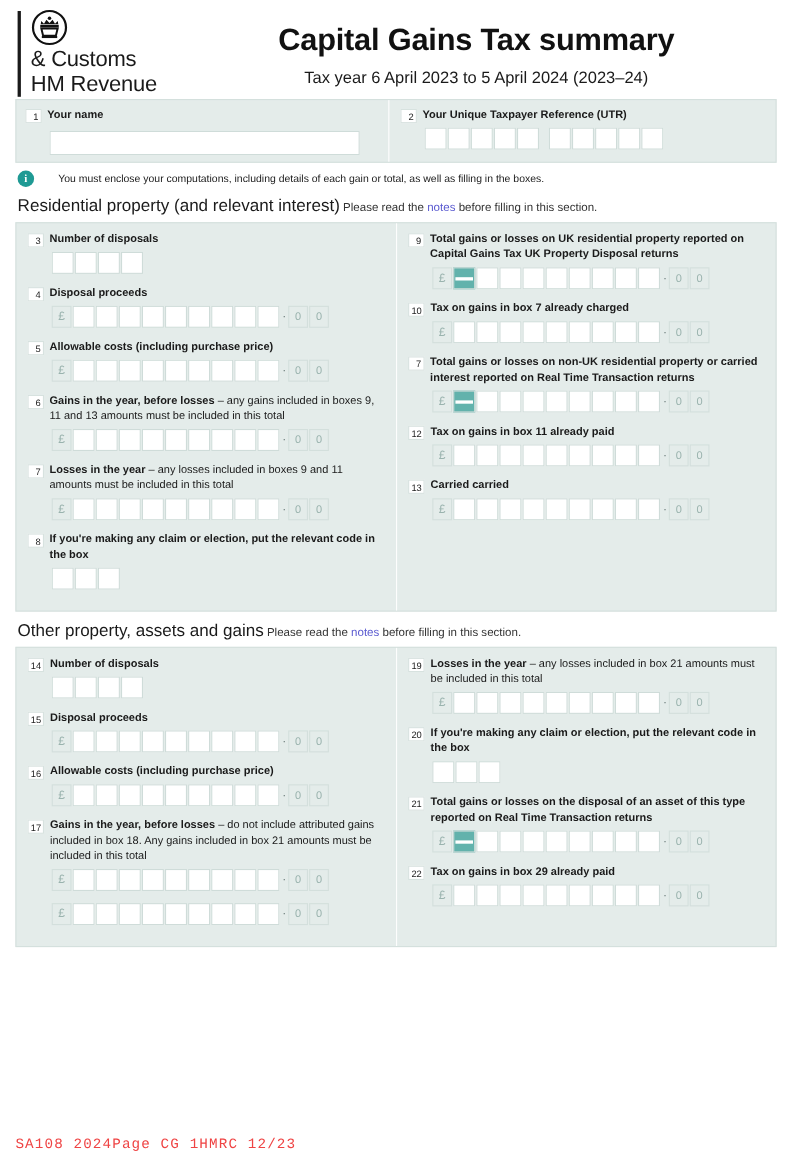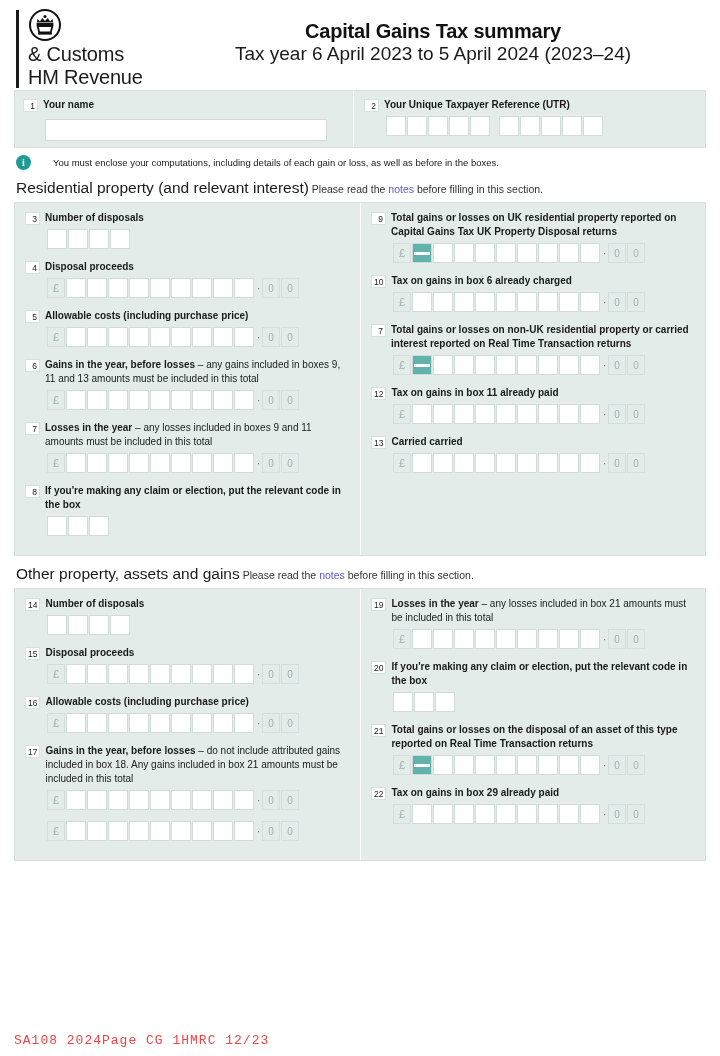"Capital Gains Tax summary" .doc-title { font-size: 20px -> 28px }
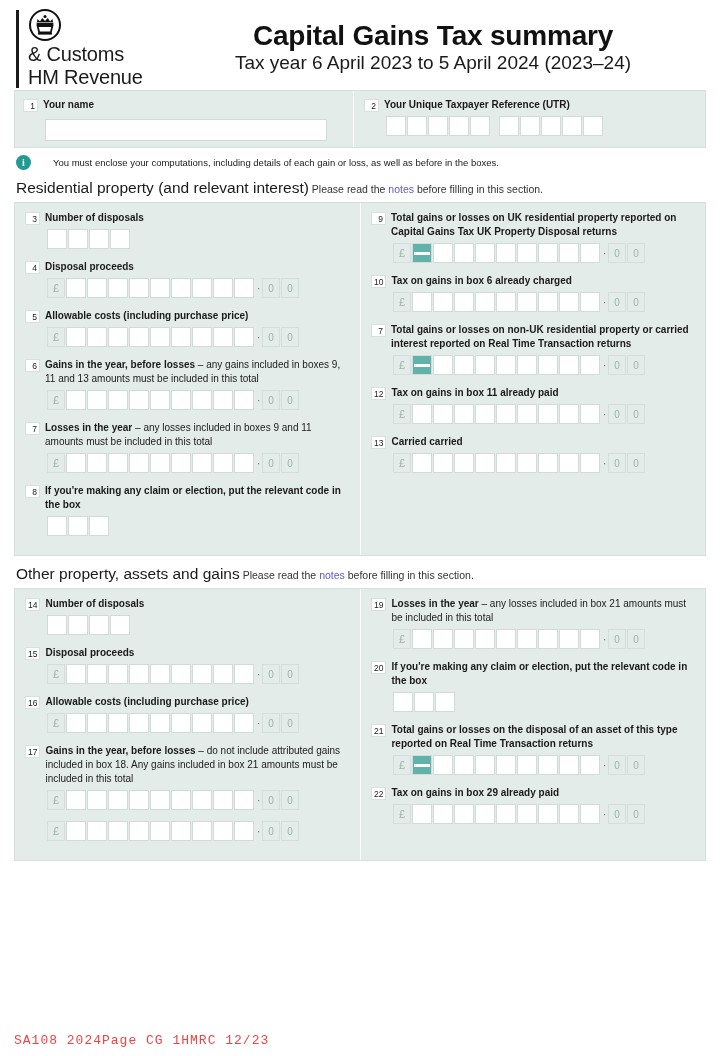"Tax year 6 April 2023" .doc-sub { font-size: 19px -> 15px; margin-top: none -> 10px }
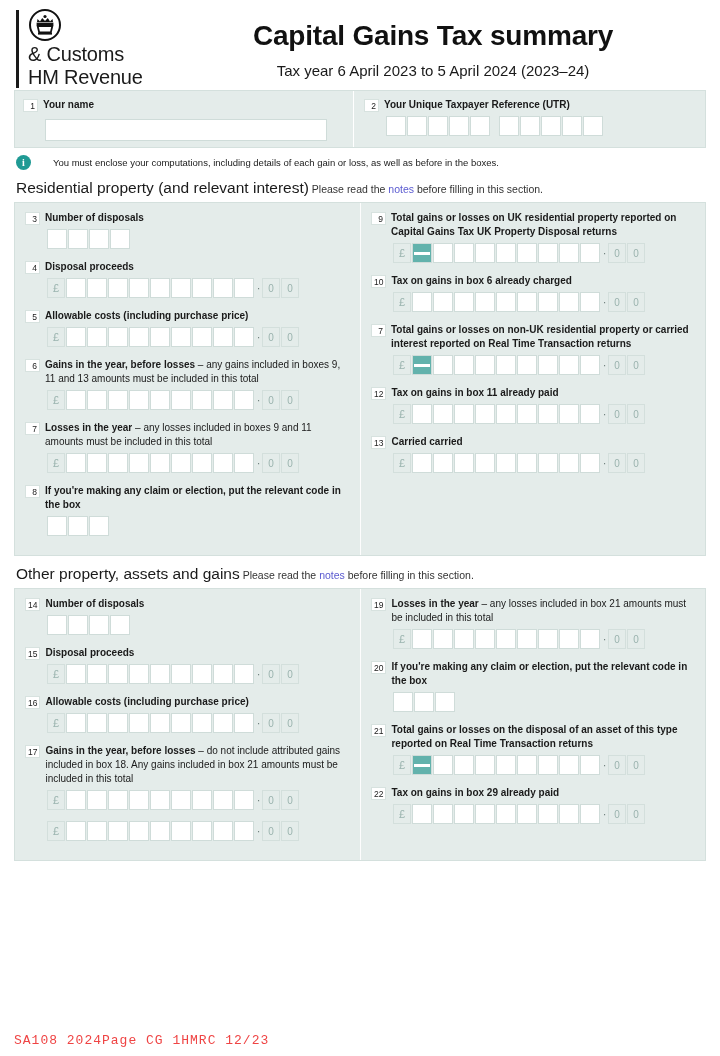"You must enclose your computations," span.info-txt { text: loss, as well as before -> total, as well as filling }
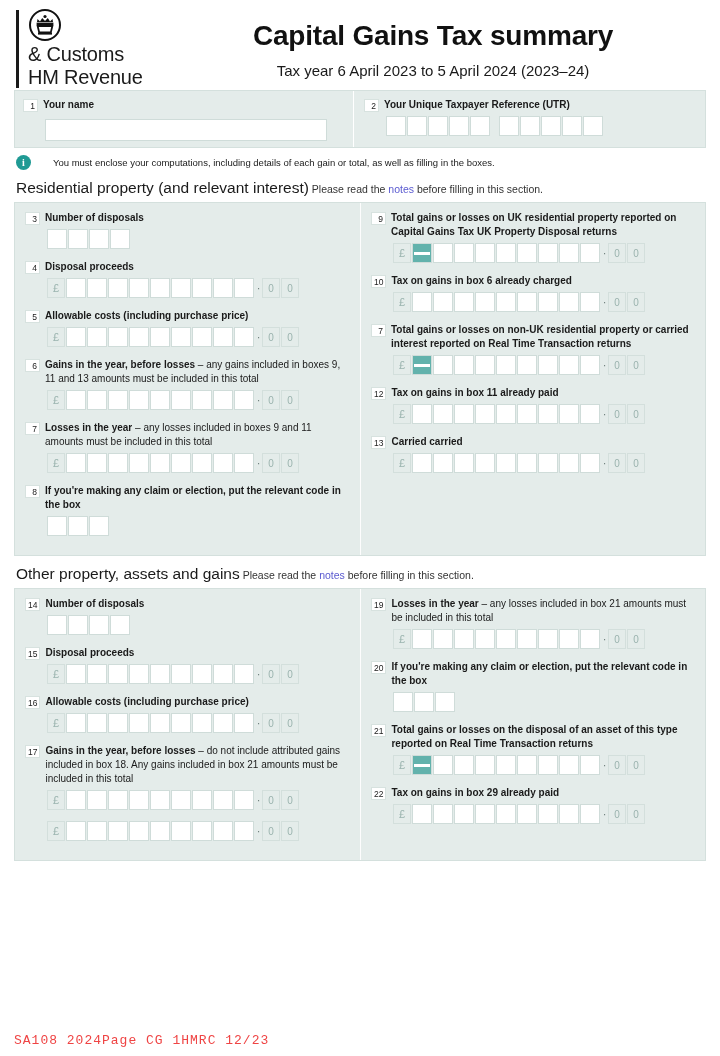"Tax on gains in box 6" span.blabel { text: 6 -> 7 }
